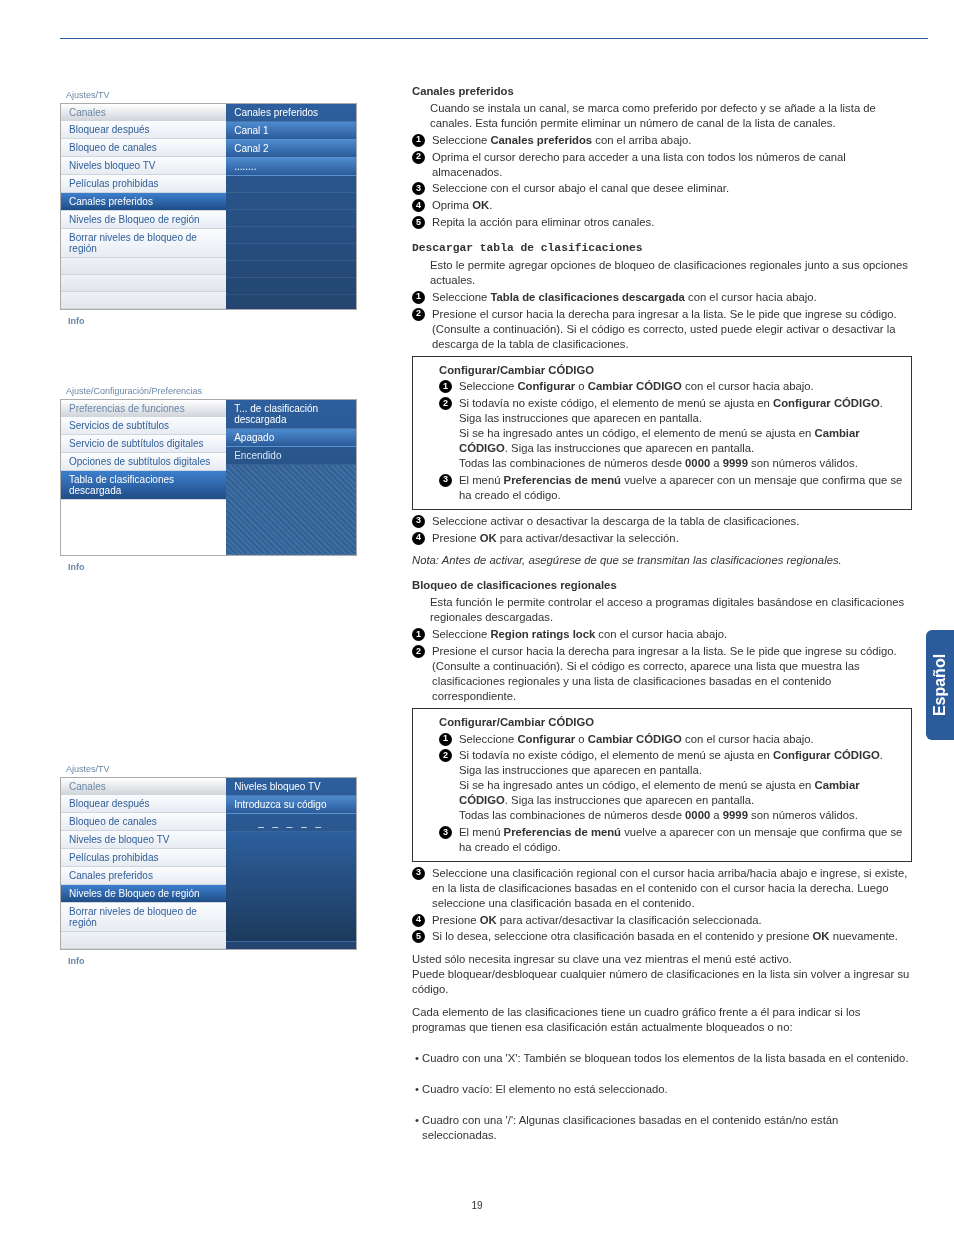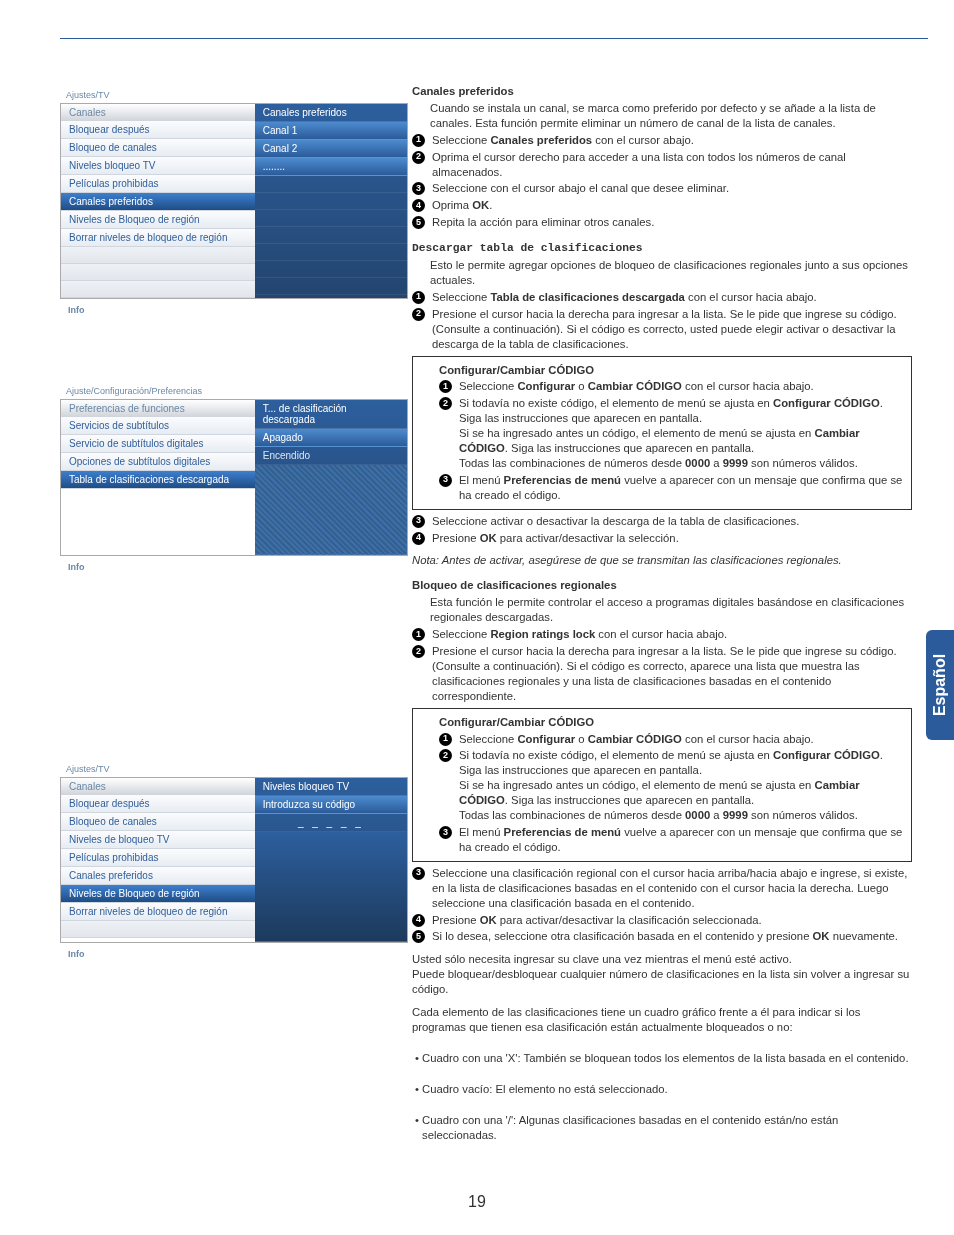"Ajustes/TV" .leftcol { width: 348px -> 297px }
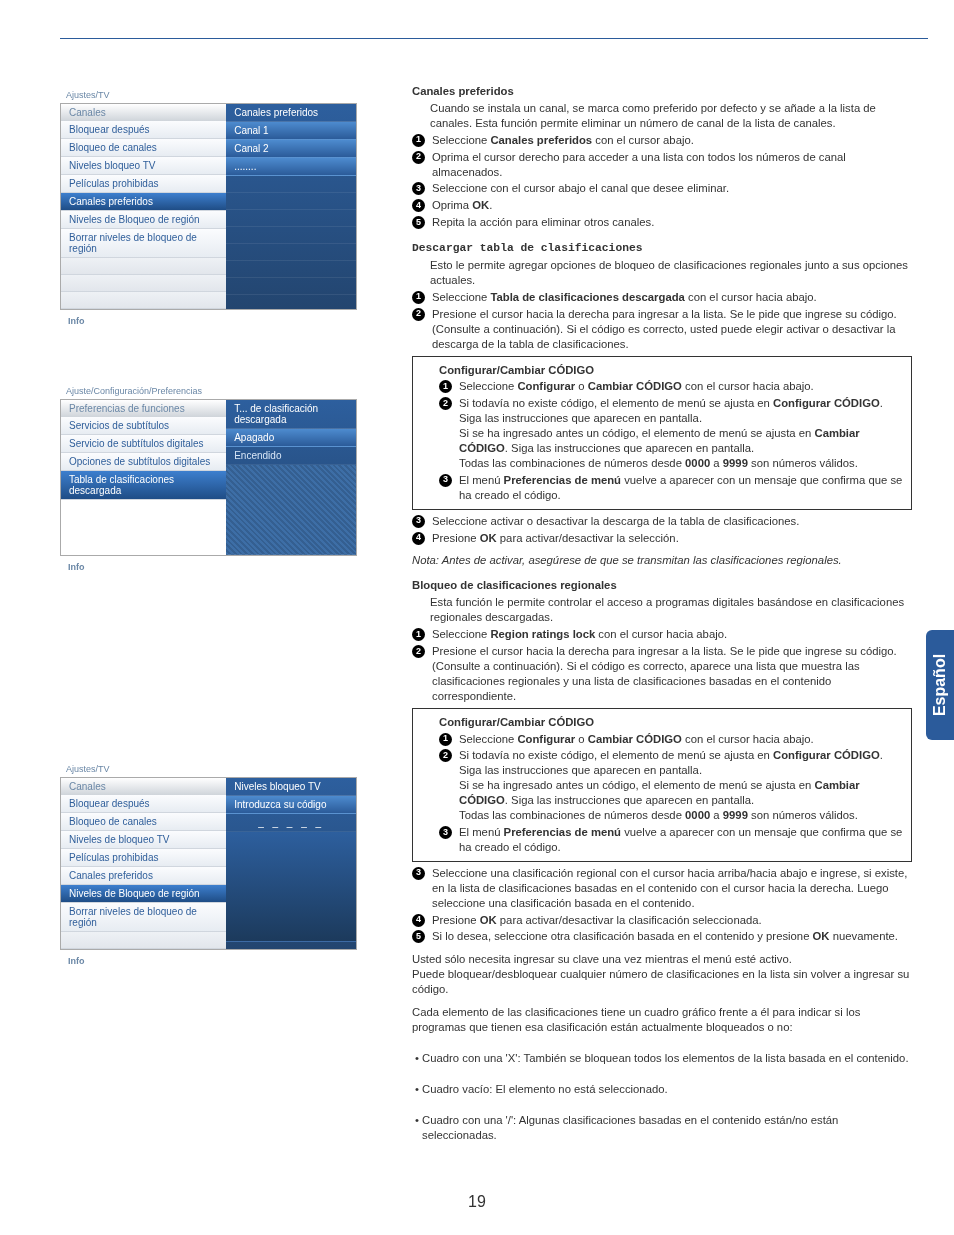"con el cursor abajo." span { text: cursor -> arriba }
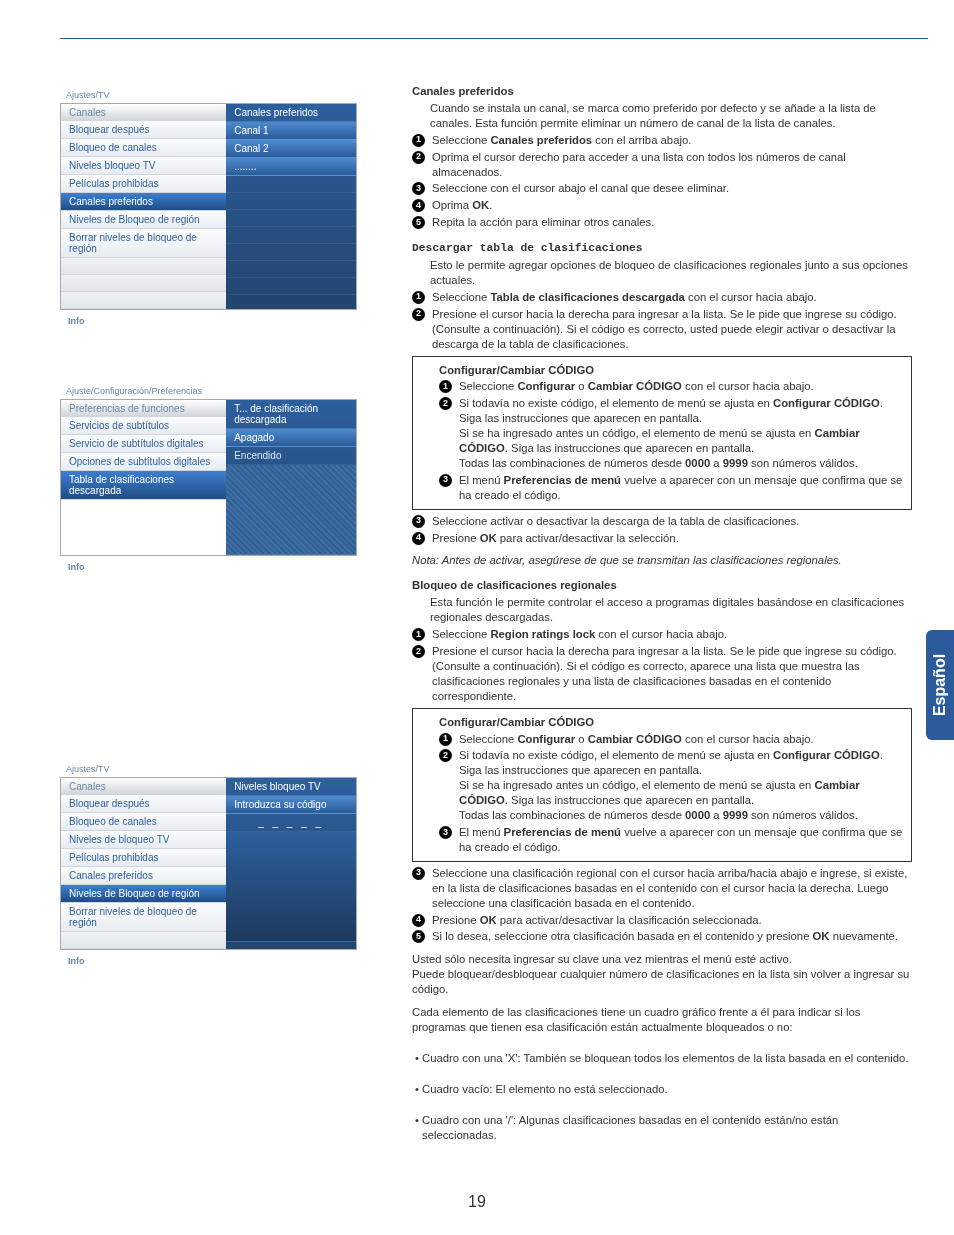"19" .page-num { font-size: 16px -> 10px }
